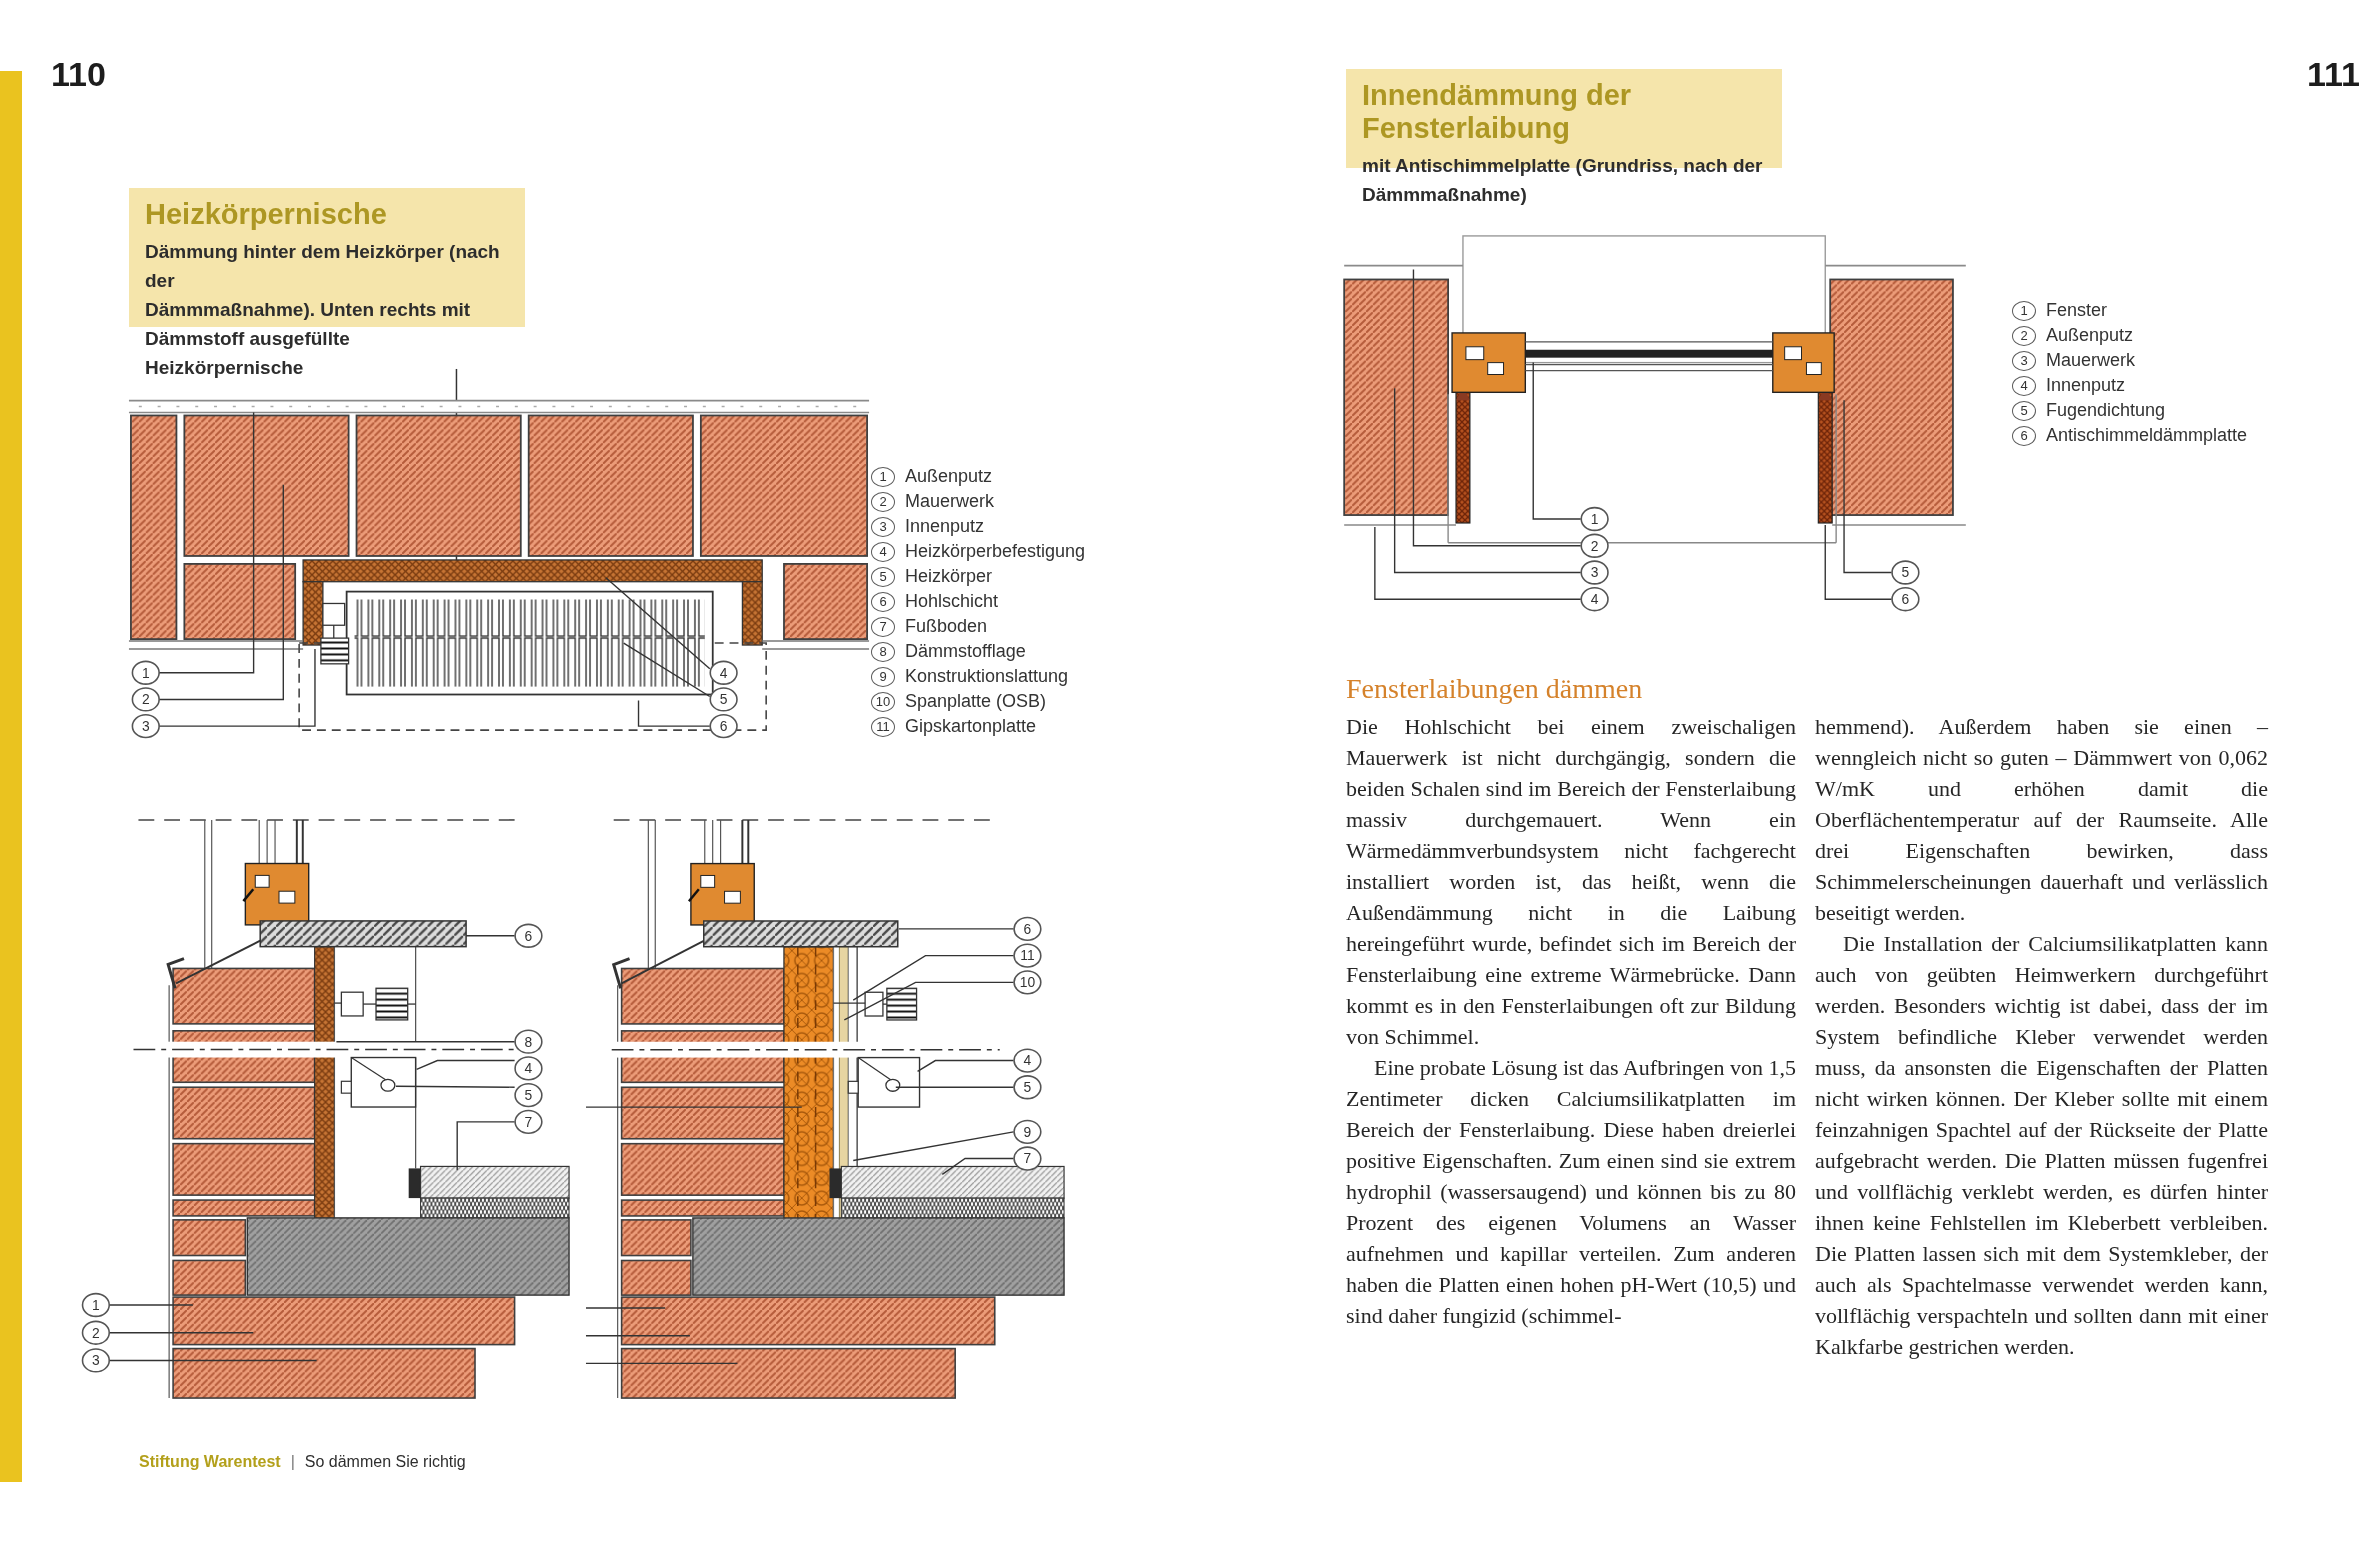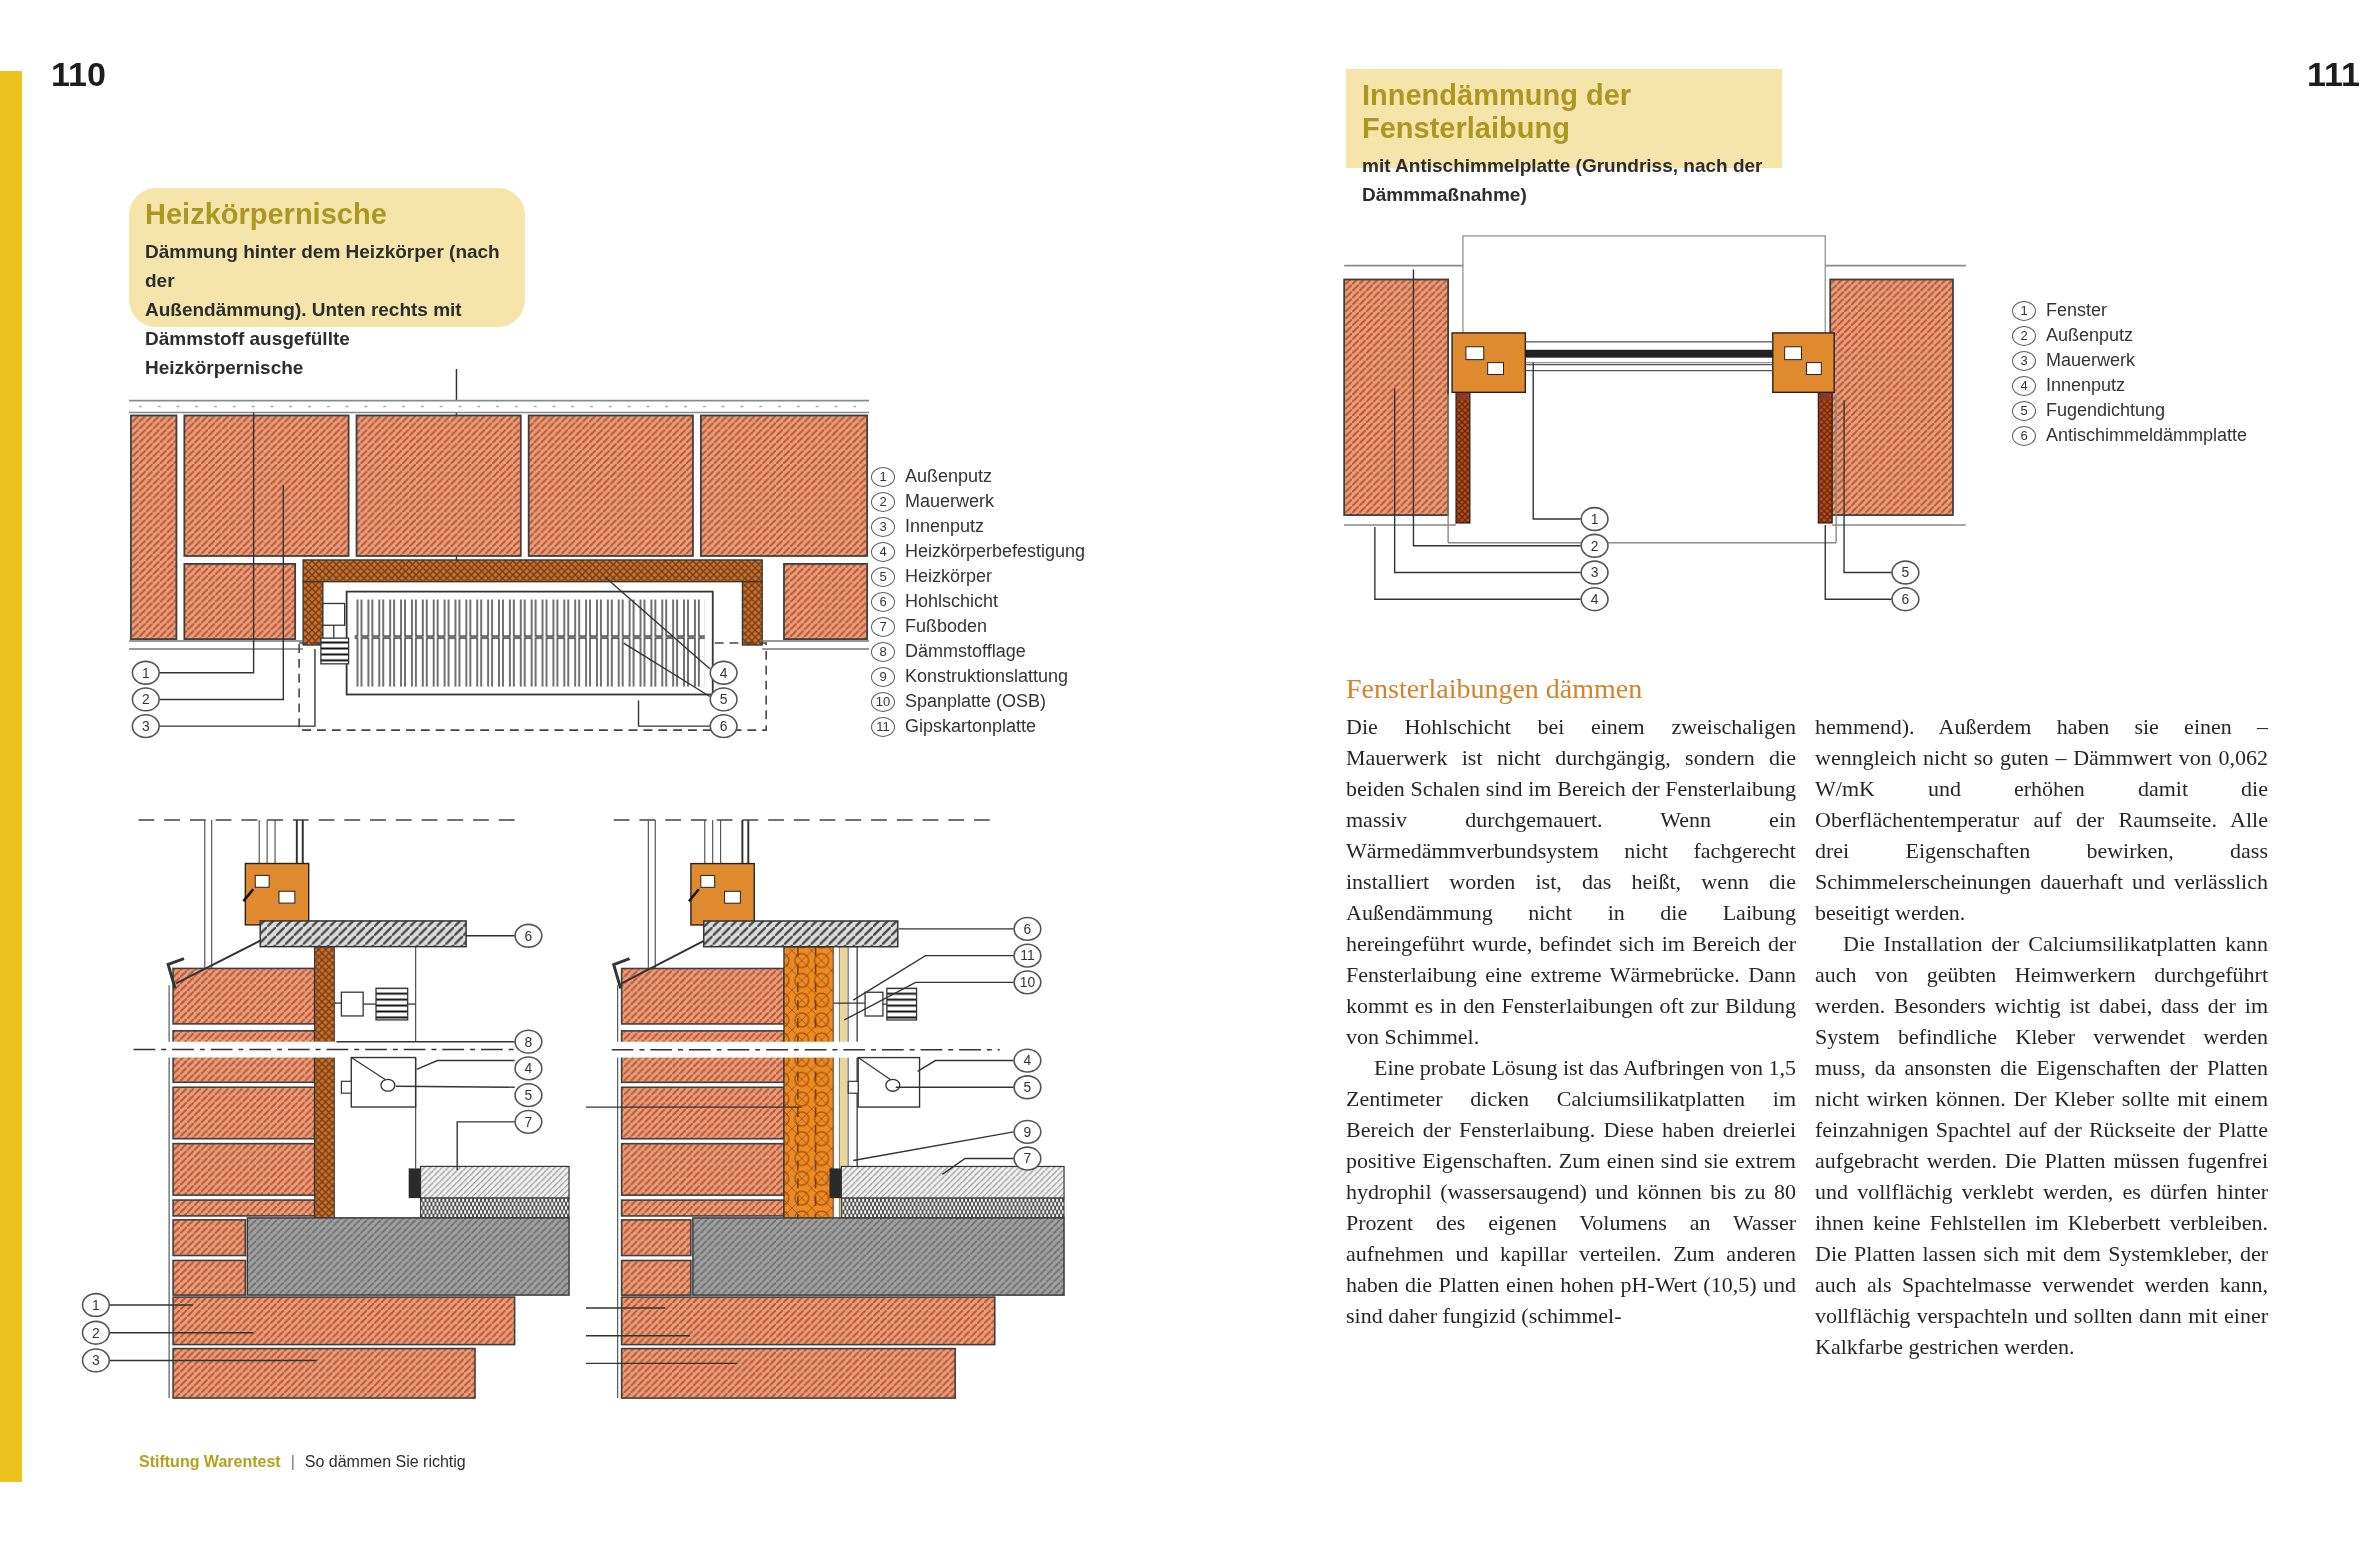"Heizkörpernische" #cap-left { border-radius: 27px -> none }
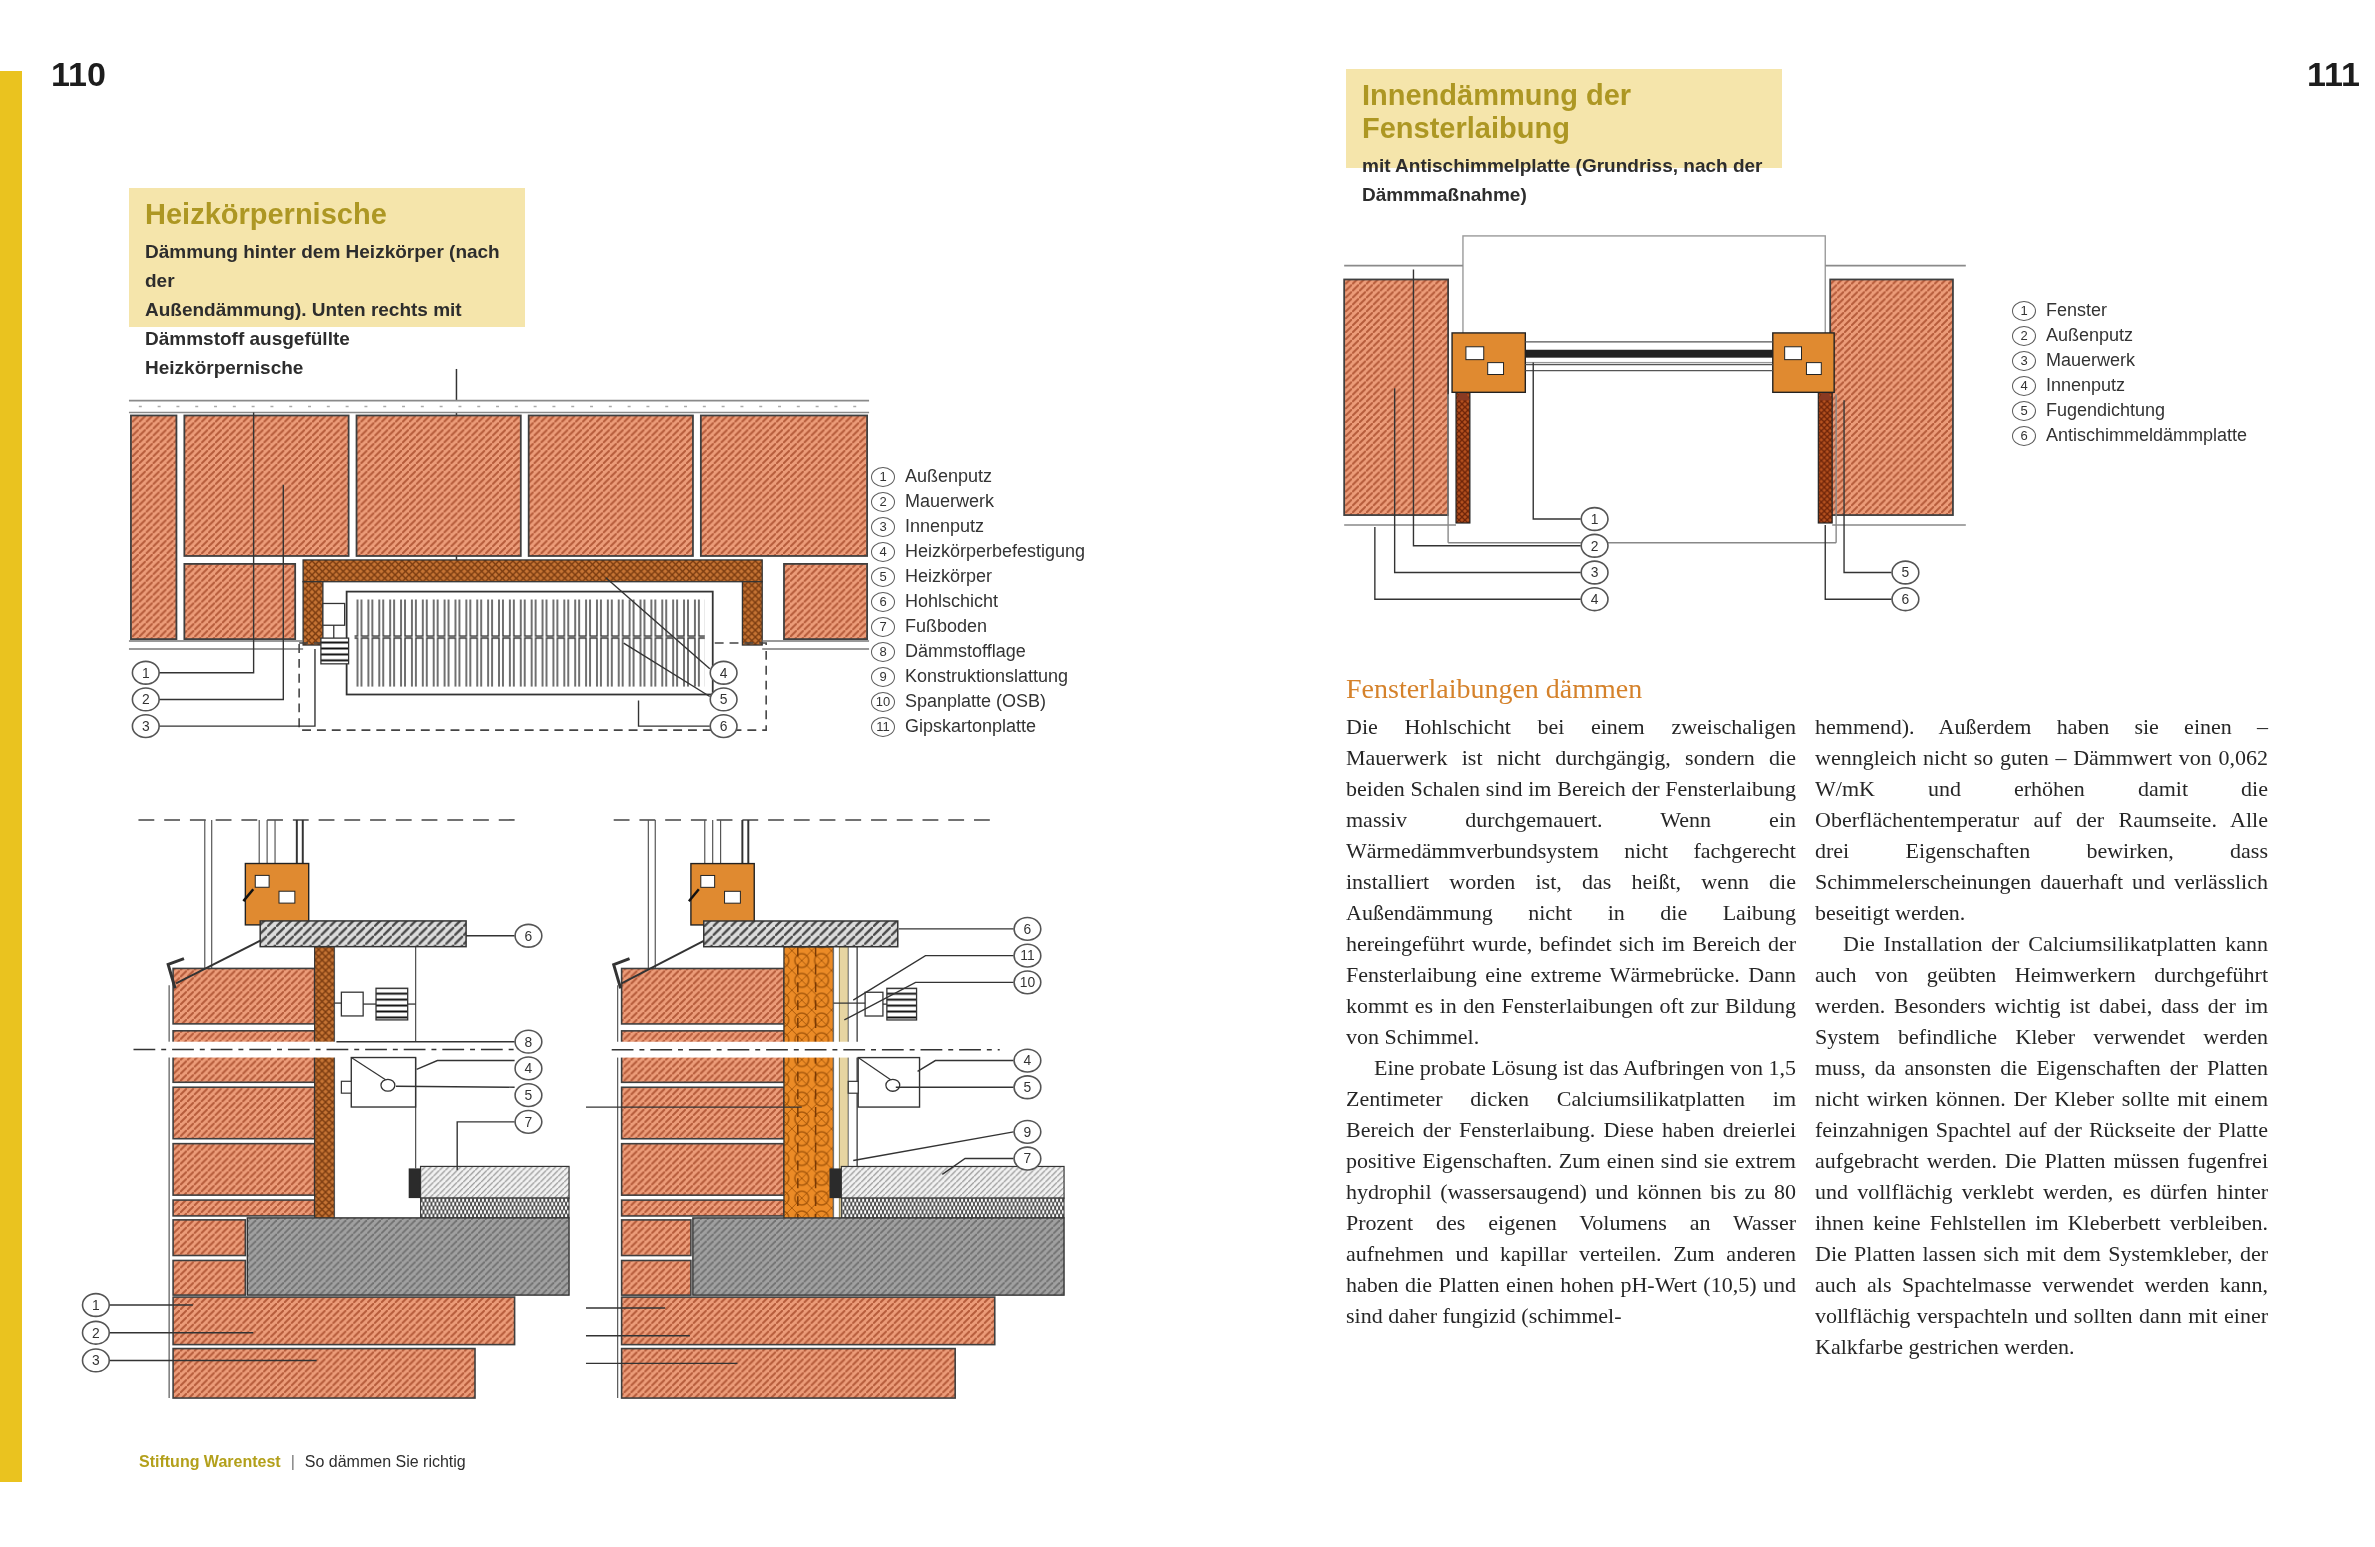"Außendämmung). Unten rechts mit" div.cap-line { text: Außendämmung -> Dämmmaßnahme }
